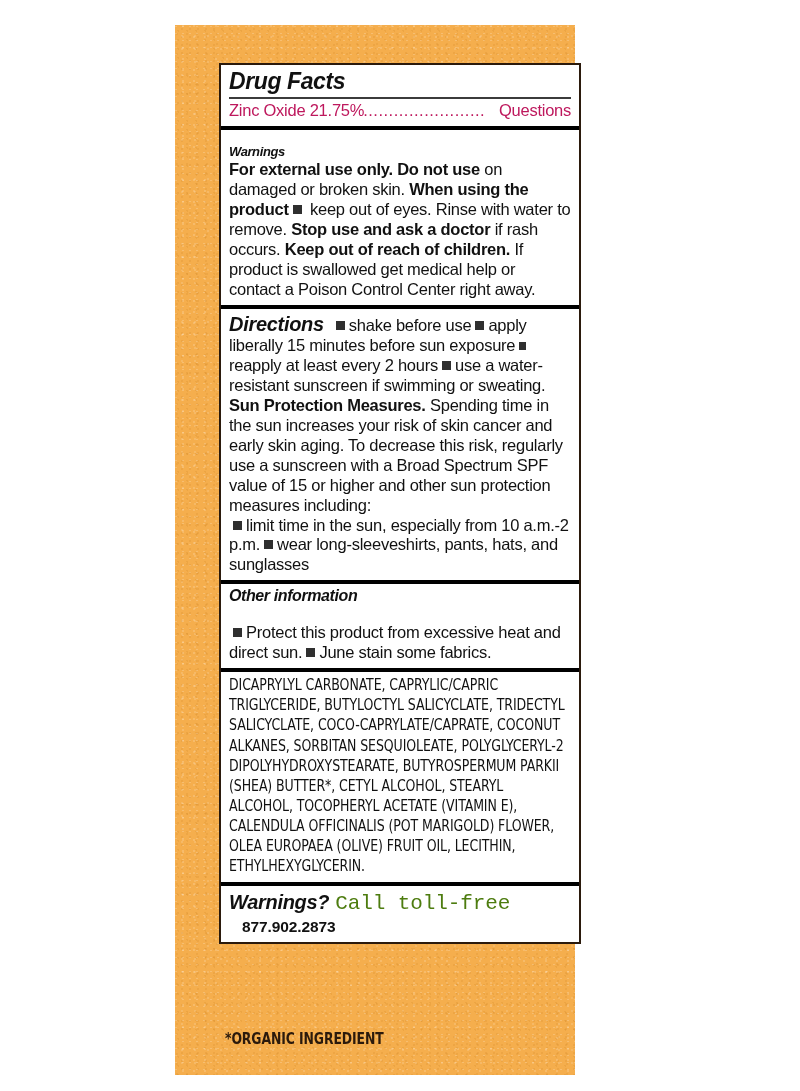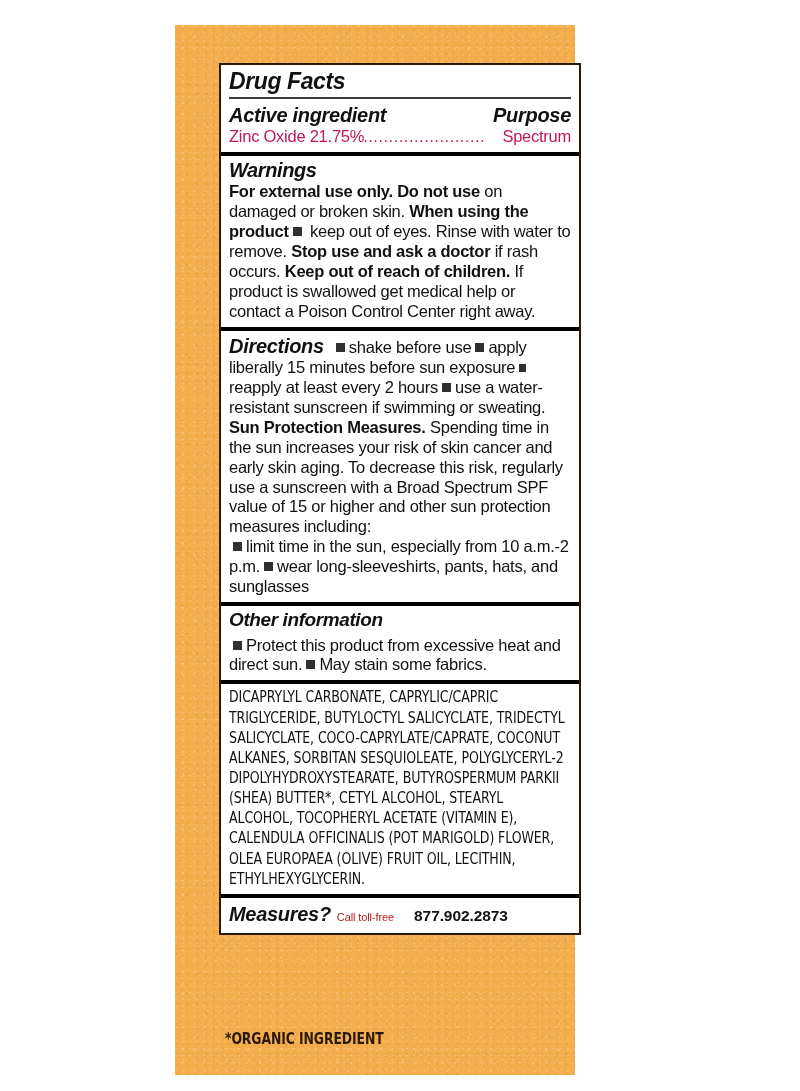"Active ingredient" div.head-row { html: <div> <span>Active ingredient</span> <span>Purpose</span> </div> -> none }
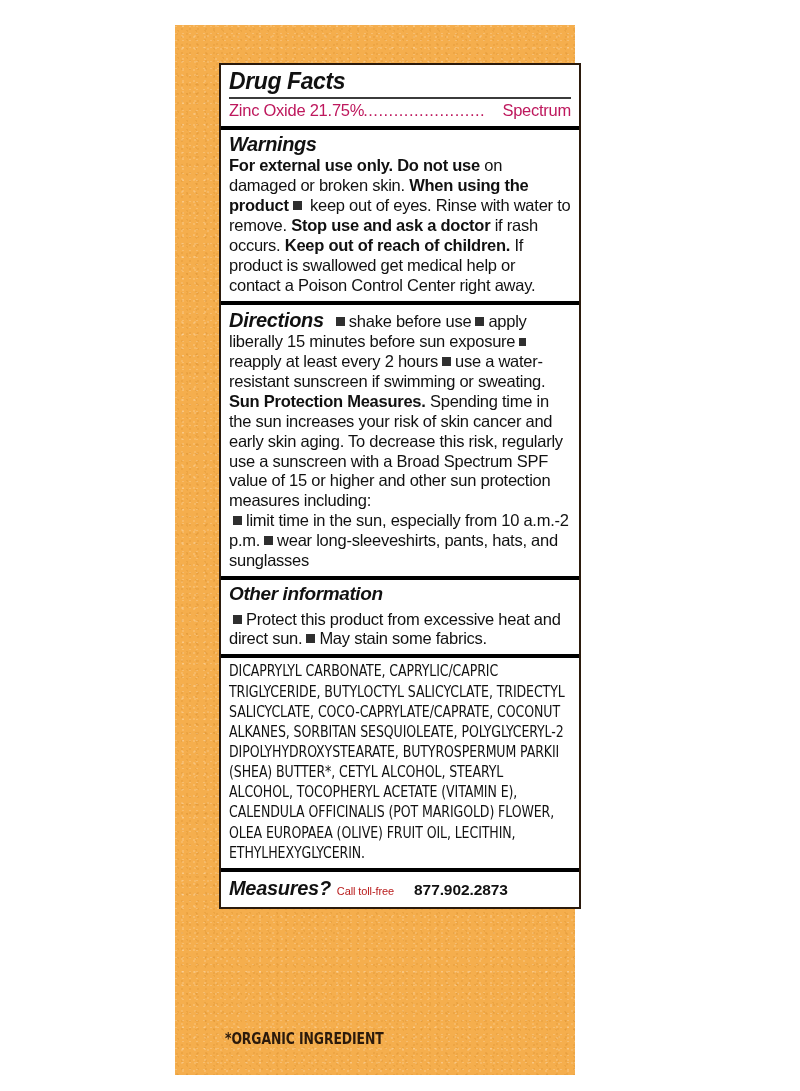"Spectrum" span { text: Spectrum -> Questions }
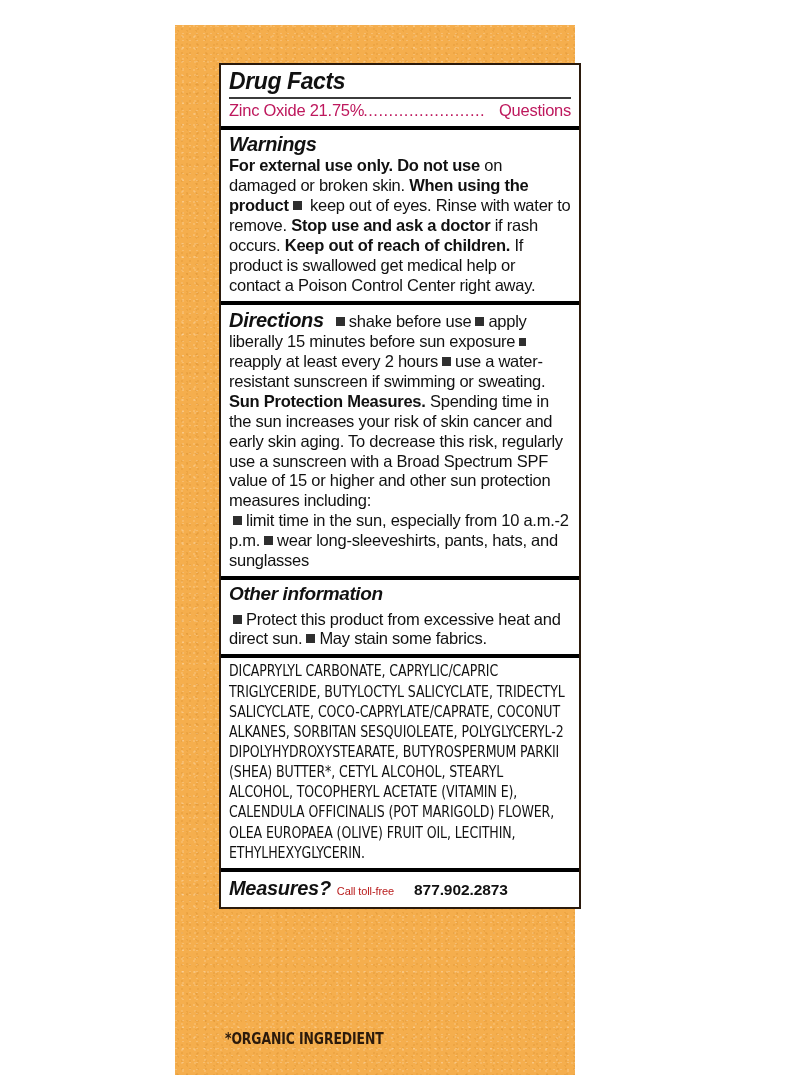"Warnings" div.title { font-size: 20px -> 13px; margin: 0 0 1px 0 -> 12px 0 1px 0 }
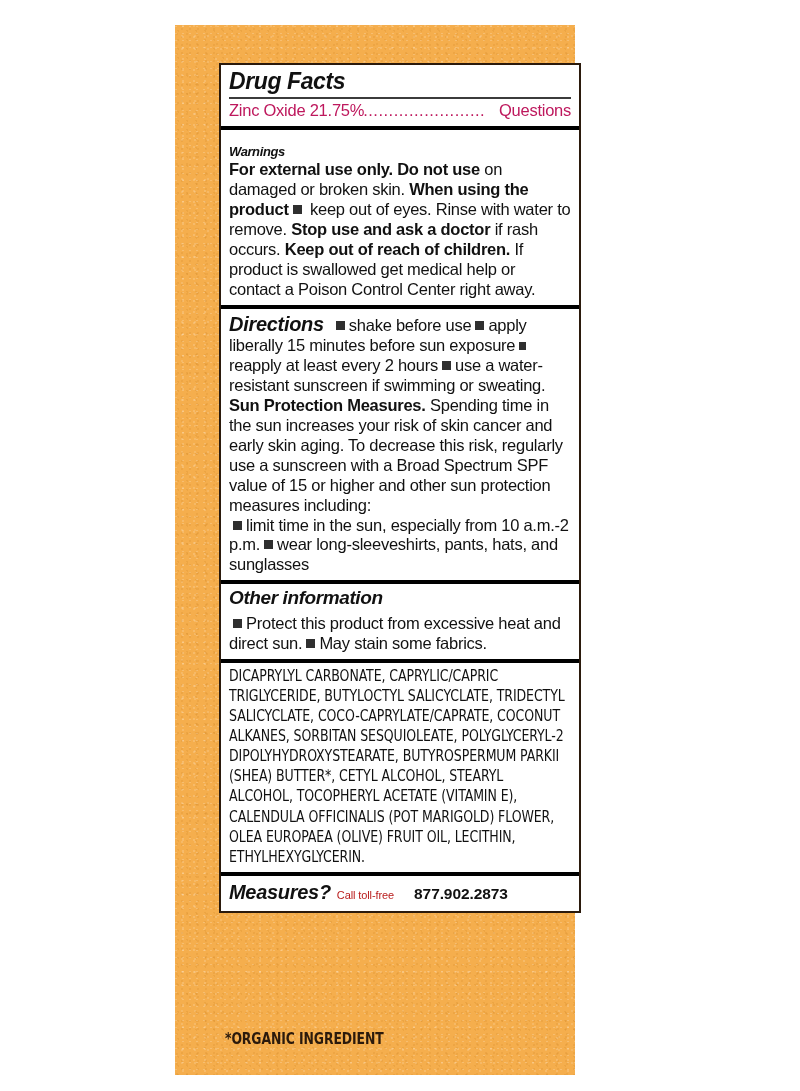"Other information" div.title { font-size: 19px -> 16px; margin: 0 0 5px 0 -> 0 0 18px 0 }
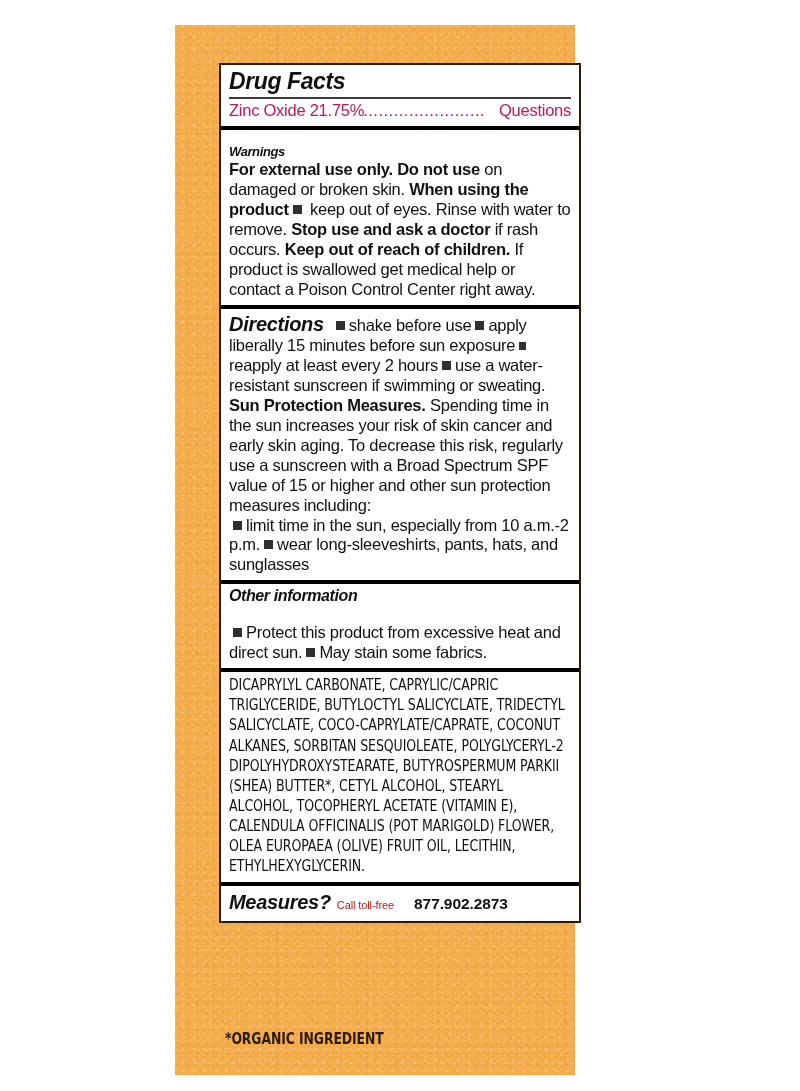"May stain some fabrics." span { text: May -> June }
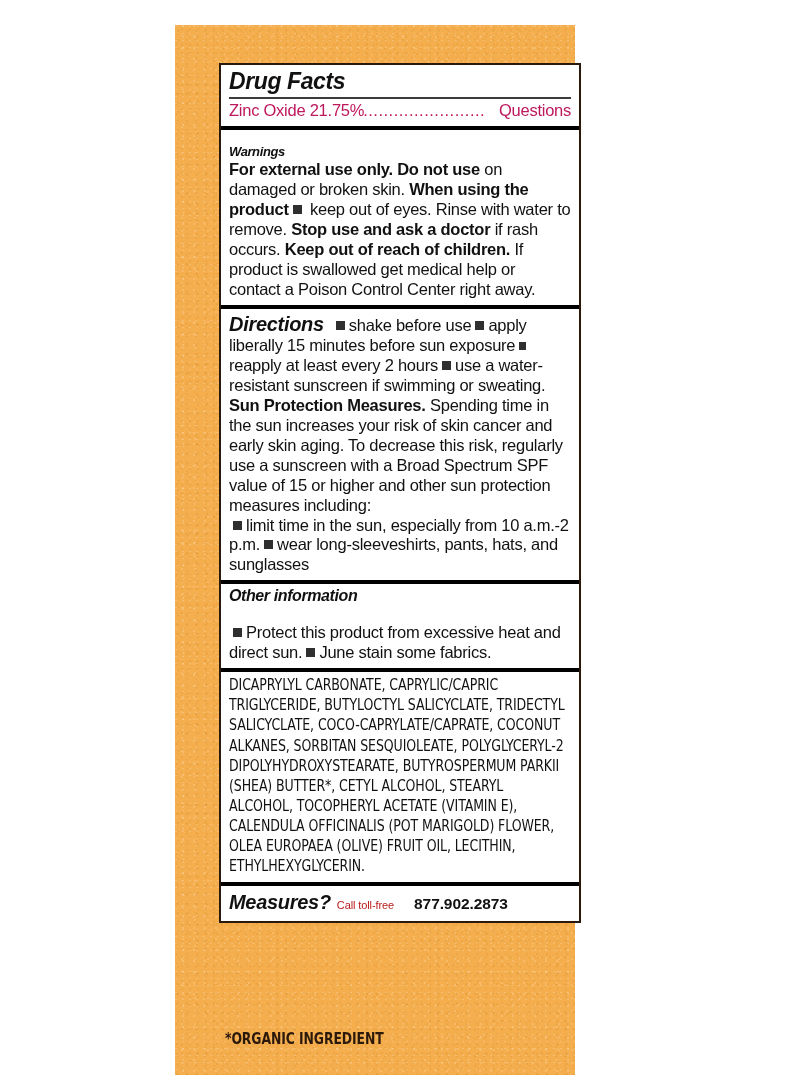"Measures?" span.q-head { text: Measures -> Warnings }
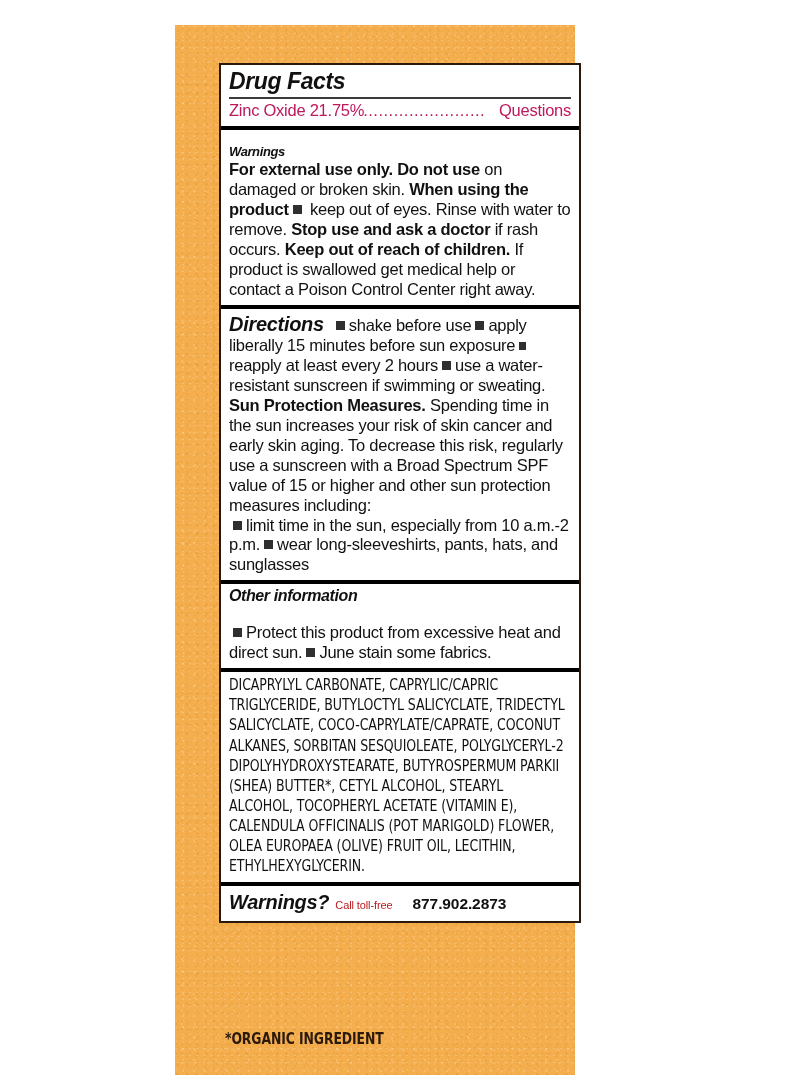"Call toll-free" .q-text { color: #b91c1c -> #4d7c0f; font-family: none -> Liberation Mono, monospace; font-size: 11px -> 21px }
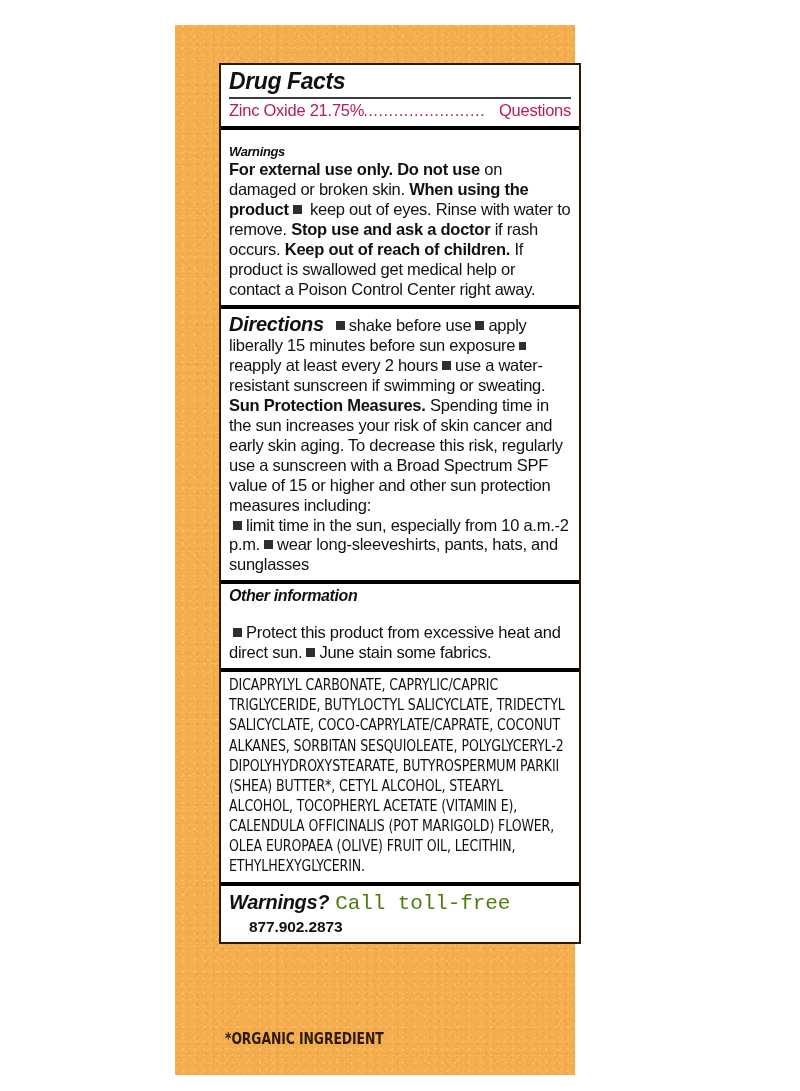"877.902.2873" .q-phone { margin-left: 20px -> 13px }
